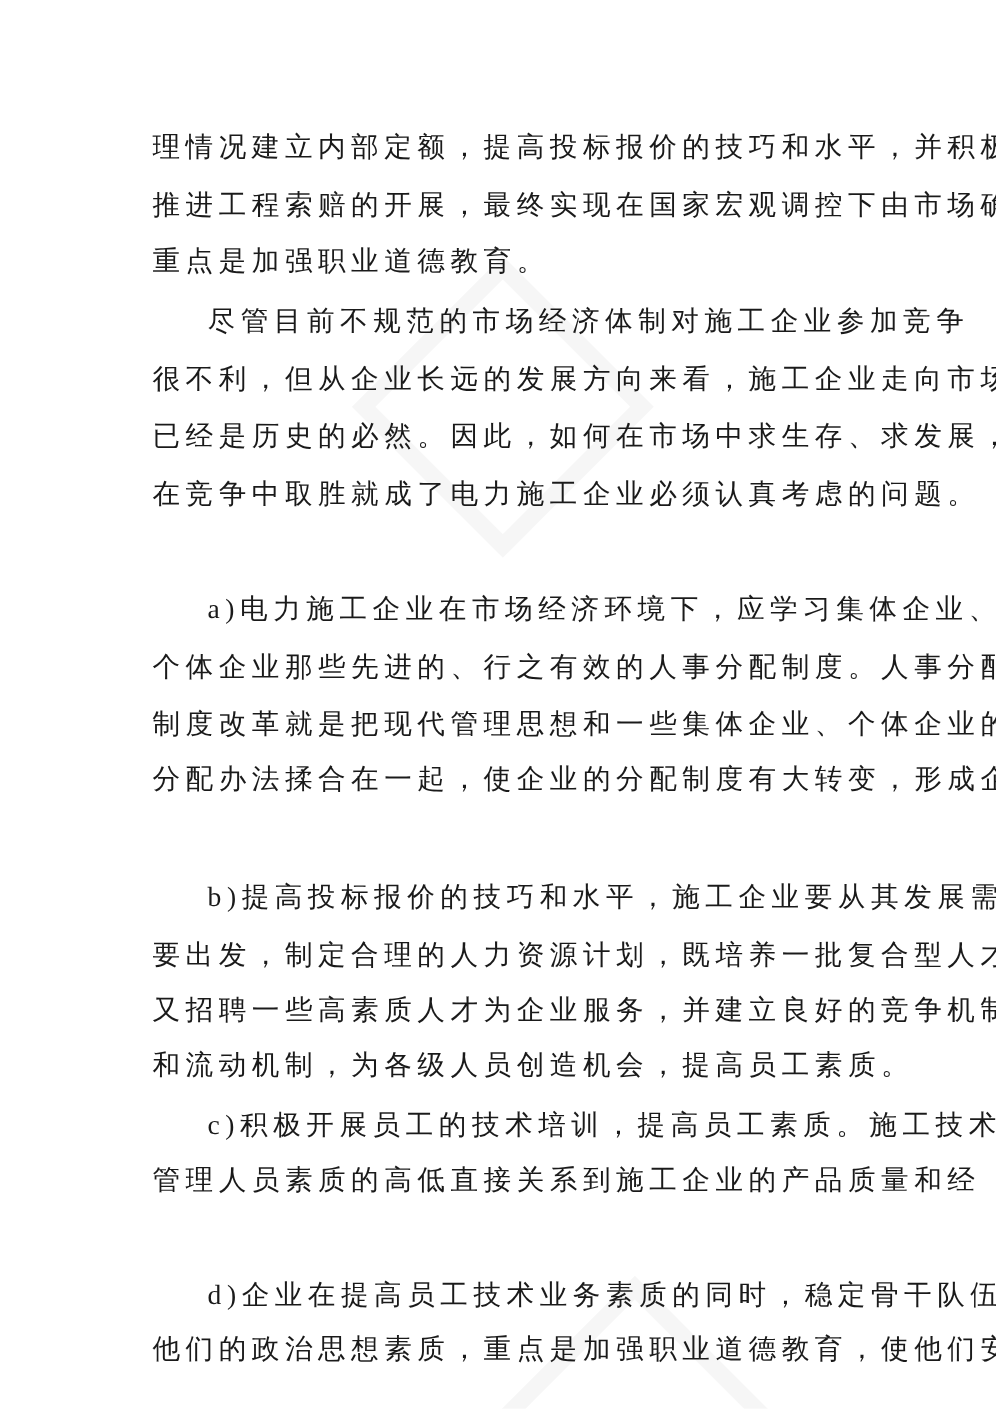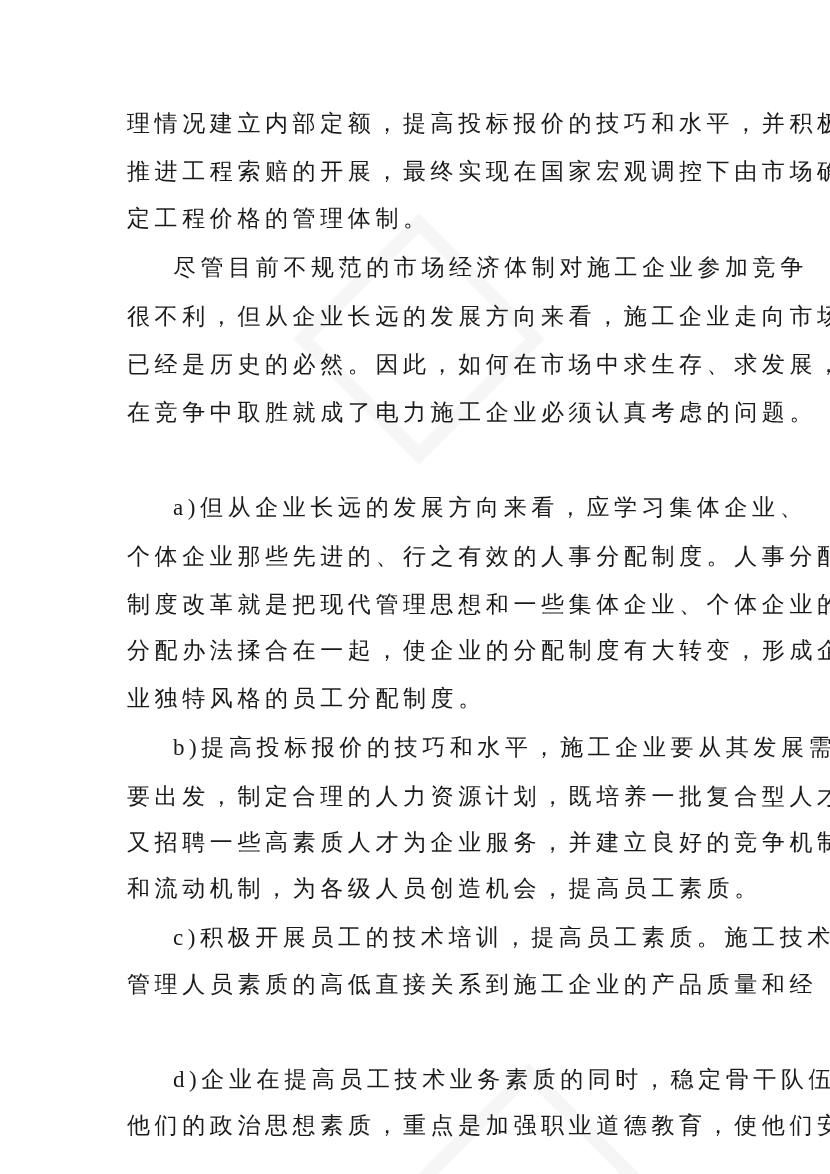"定工程价格的管理体制。" div.line { text: 定工程价格的管理体制 -> 重点是加强职业道德教育 }
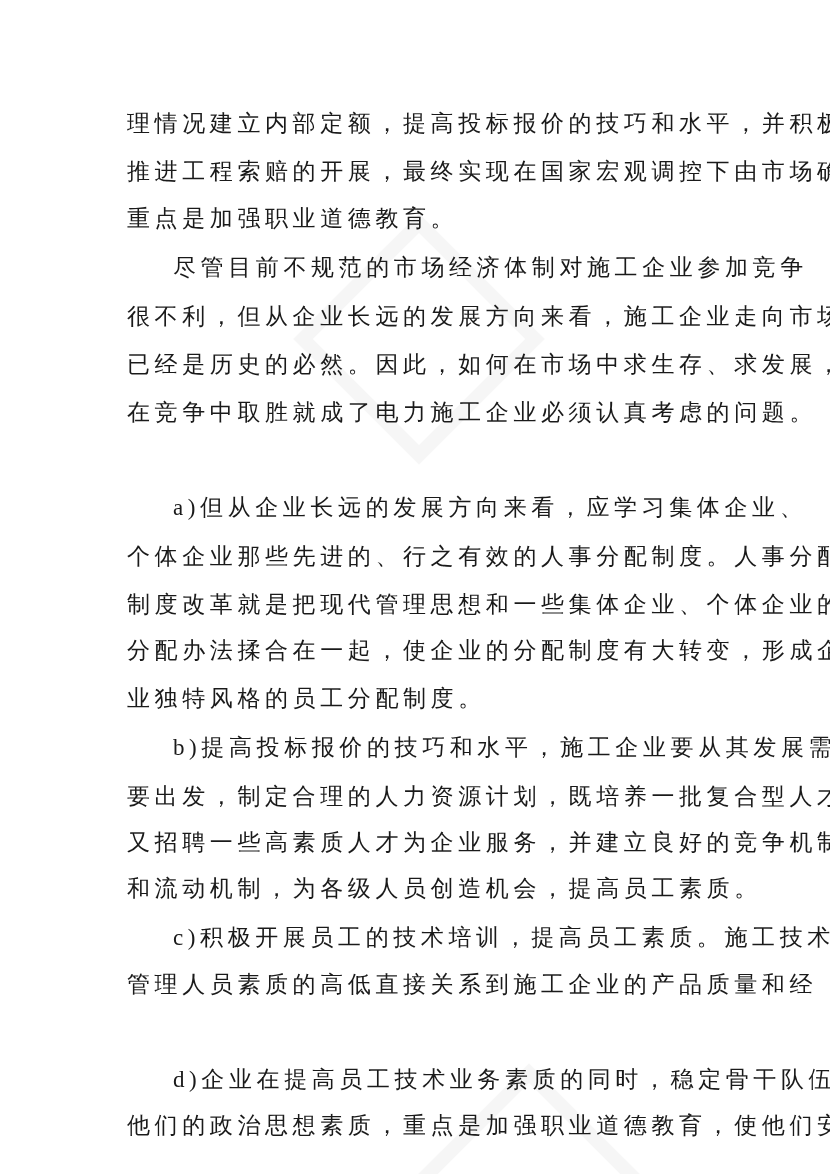"a)但从企业长远的发展方向来看，应学习集体企业、" div.line { text: 但从企业长远的发展方向来看 -> 电力施工企业在市场经济环境下 }
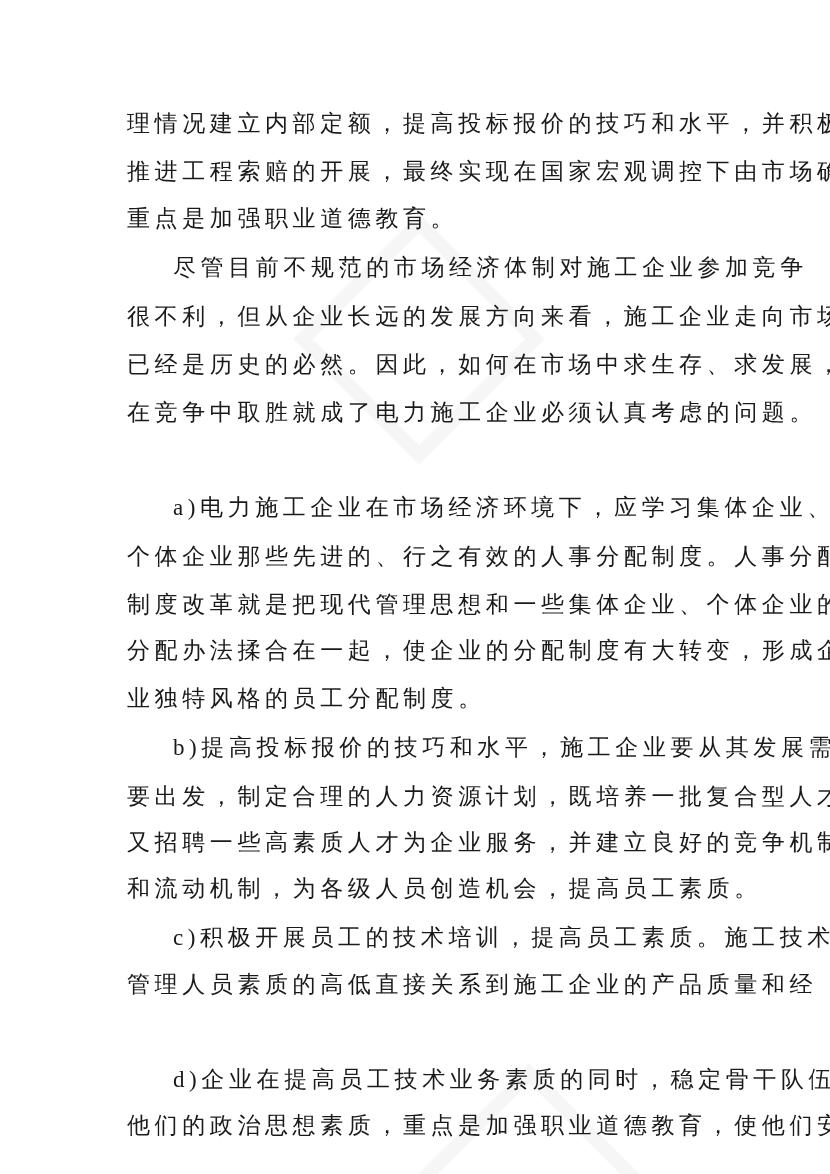"业独特风格的员工分配制度。" div.line { html: <div>业独特风格的员工分配制度。</div> -> none }
